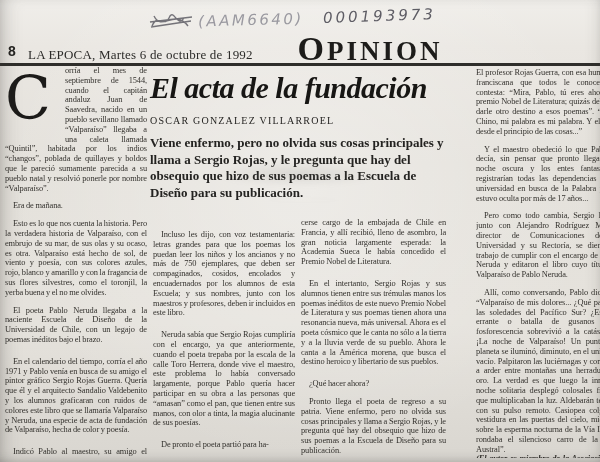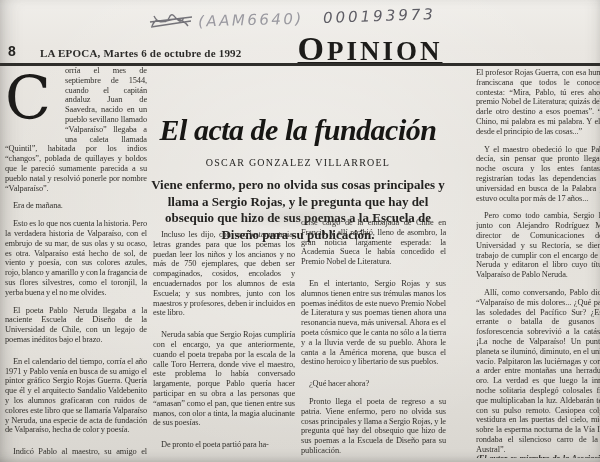"LA EPOCA, Martes 6 de" .edition { font-size: 11px -> 13px; font-weight: bold -> none; left: 40px -> 28px }
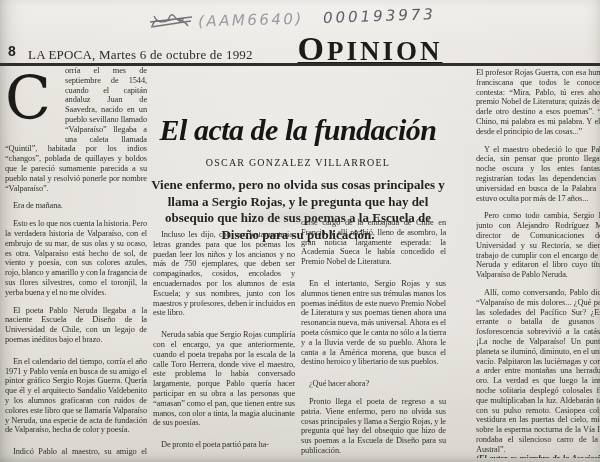"OPINION" .section-title { text-decoration: underline -> none }
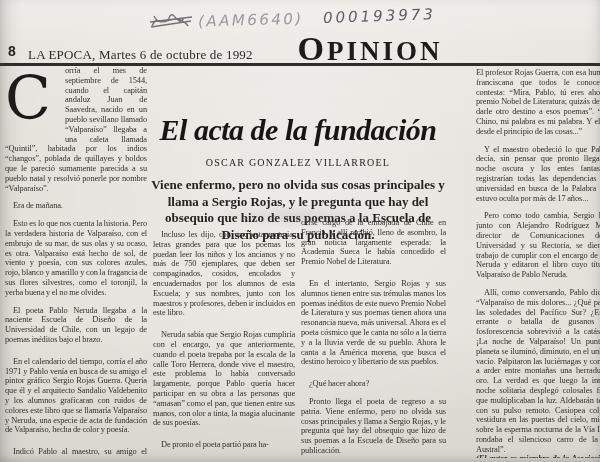"El acta de la fundación" .hblock { margin-top: 42px -> none; text-align: center -> none }
